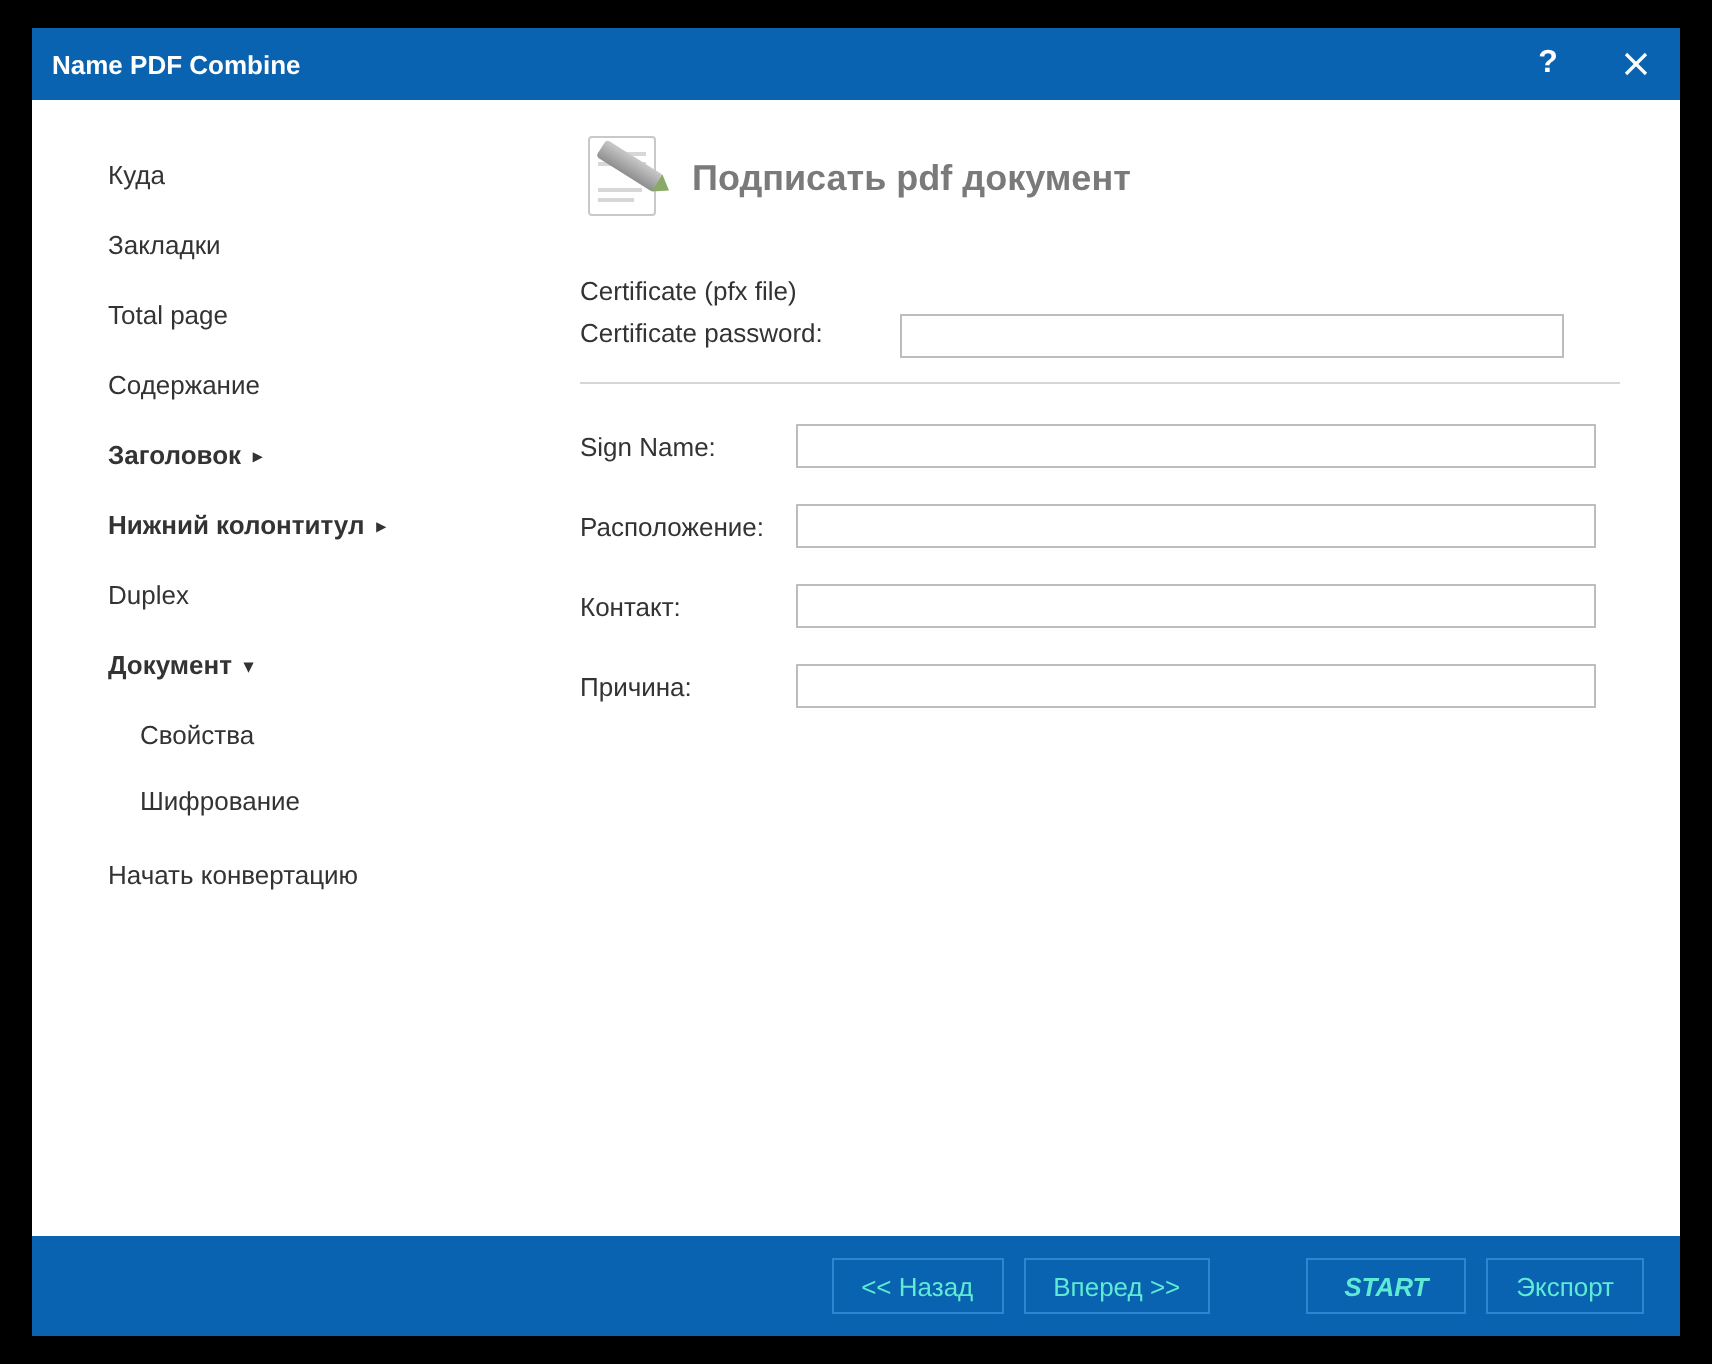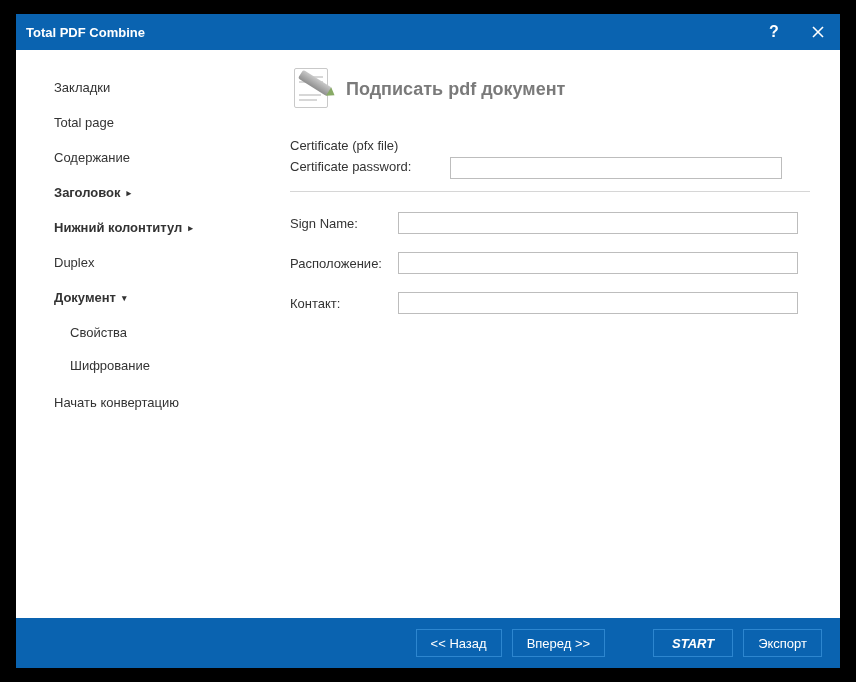"Total PDF Combine" span { text: Total -> Name }
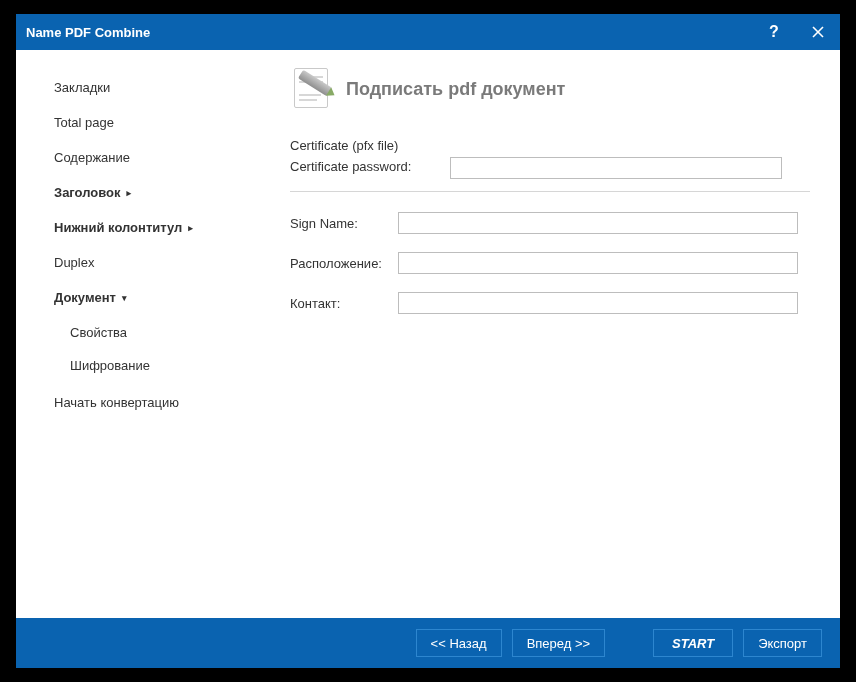"Куда" div.nav-item { html: none -> <div> <span>Куда</span> </div> }
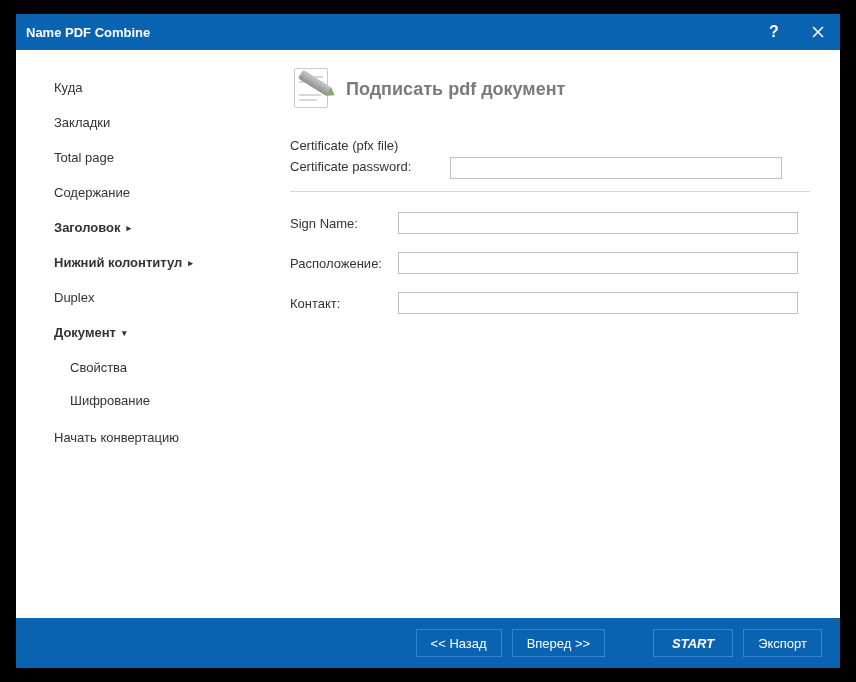"Причина:" div.row2 { html: none -> <div> <span>Причина:</span> <input> </div> }
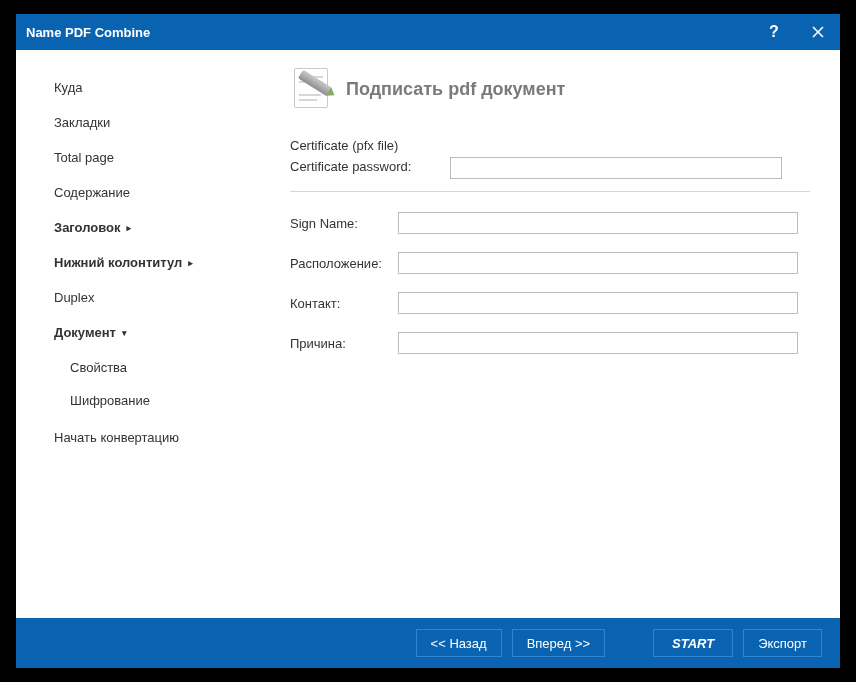"<< Назад" .fbtn { color: #ffffff -> #5eead4 }
